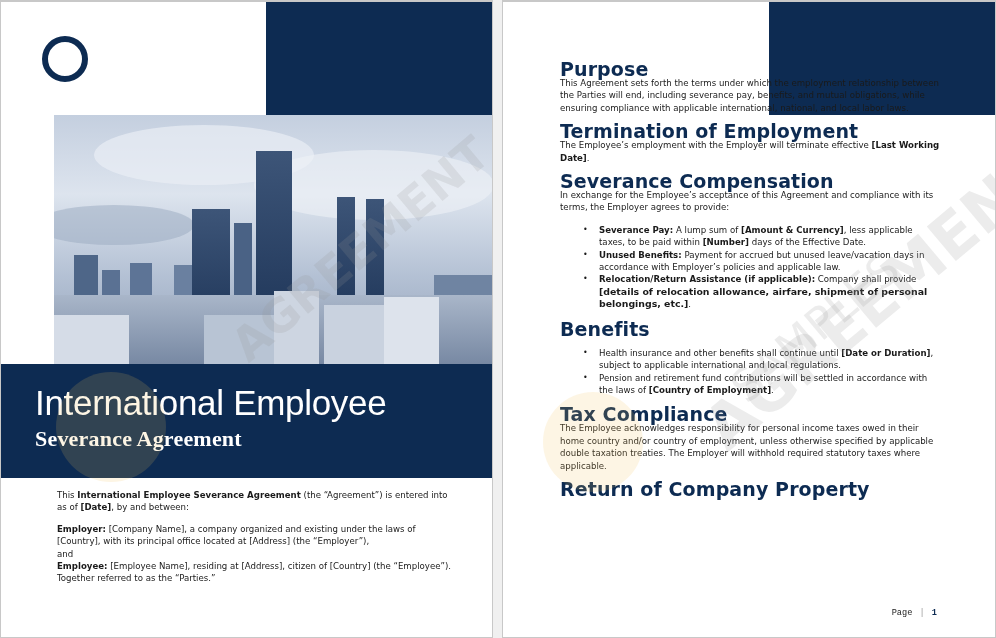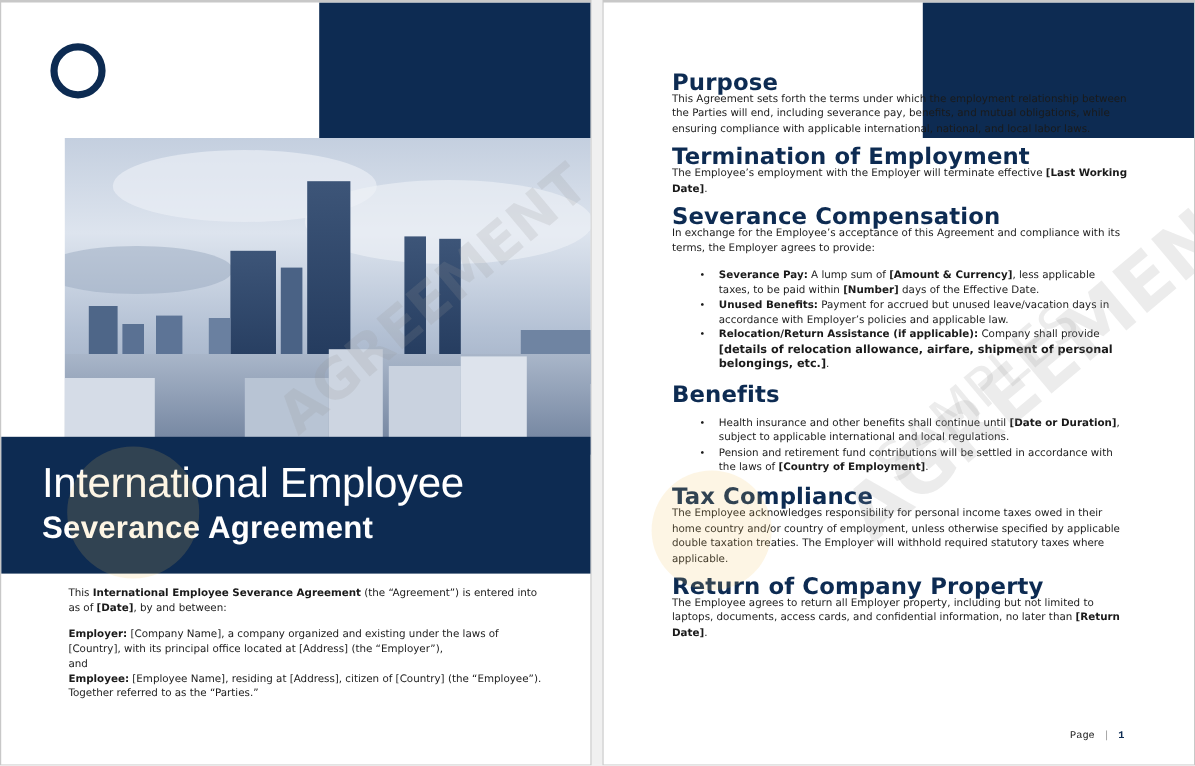"Severance Agreement" .title-line2 { font-family: Liberation Sans, sans-serif -> Liberation Serif, serif; font-size: 26px -> 22px }
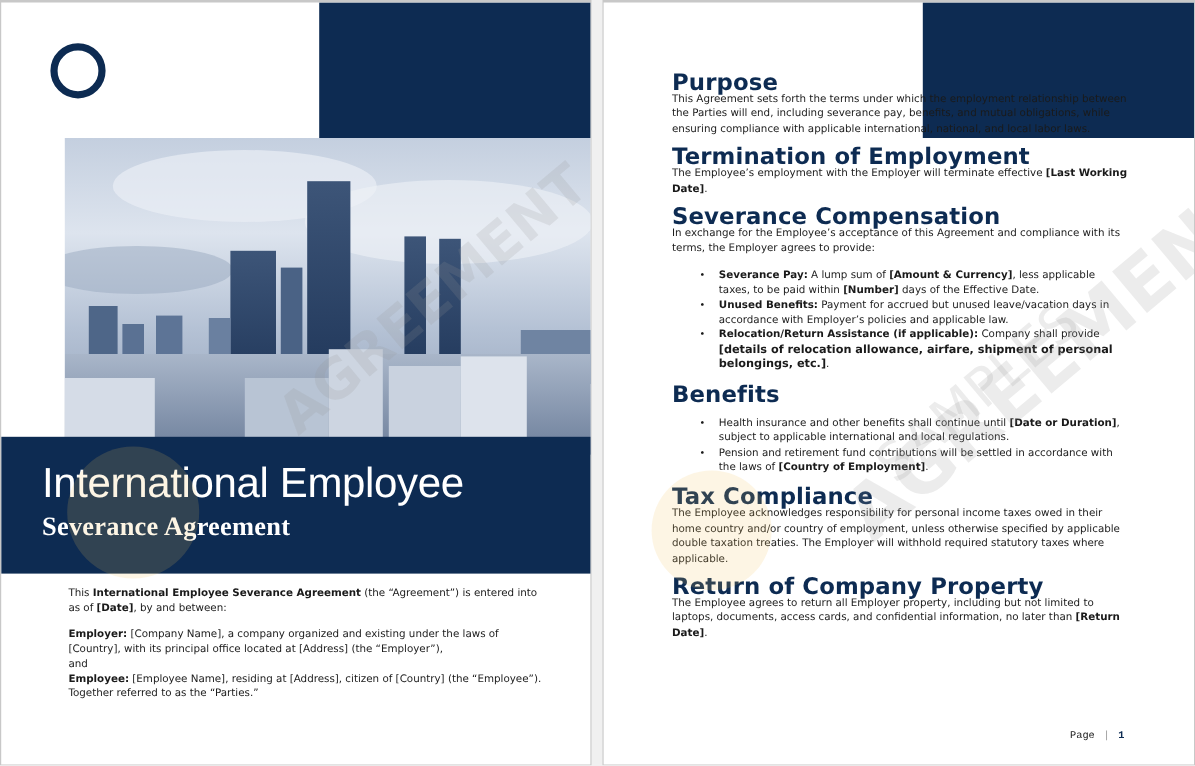"The Employee agrees to return" div.sec-body { html: <div><span>The Employee agrees to return all Employer property, including but not limited to laptops, documents, access cards, and confidential information, no later than </span><b>[Return Date]</b><span>.</span></div> -> none }
